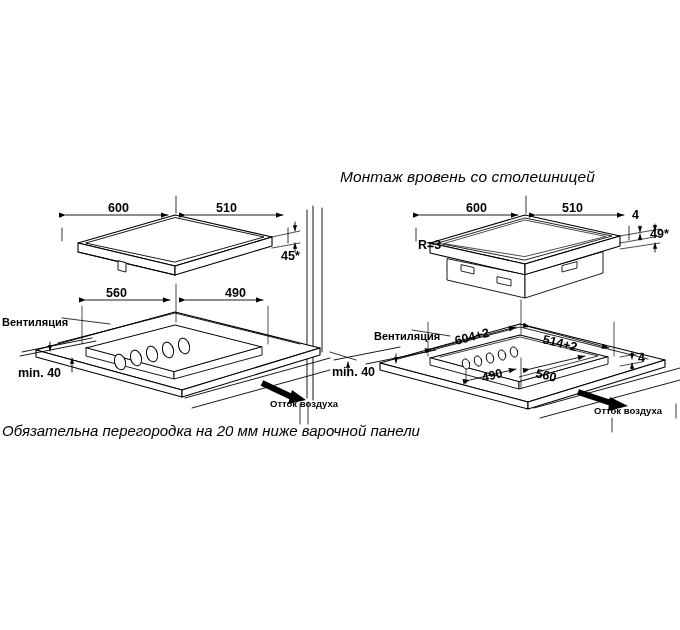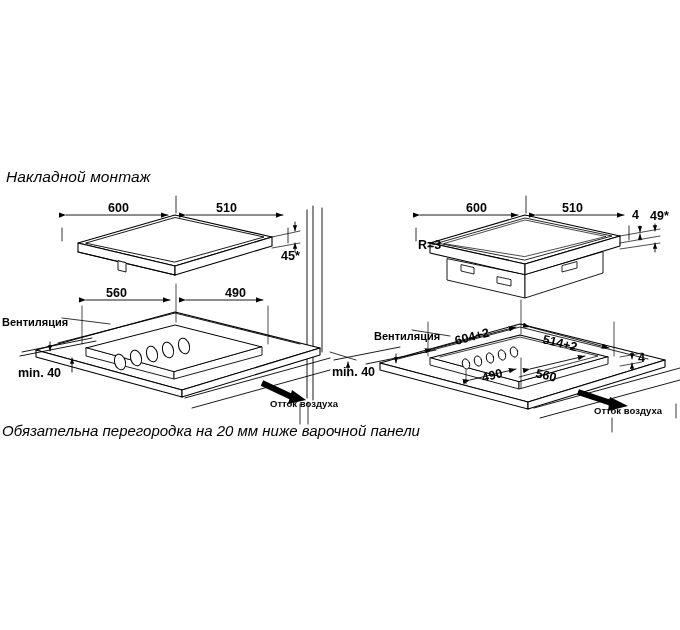"Накладной монтаж" div.txt { html: <div>Накладной монтаж</div> -> none }
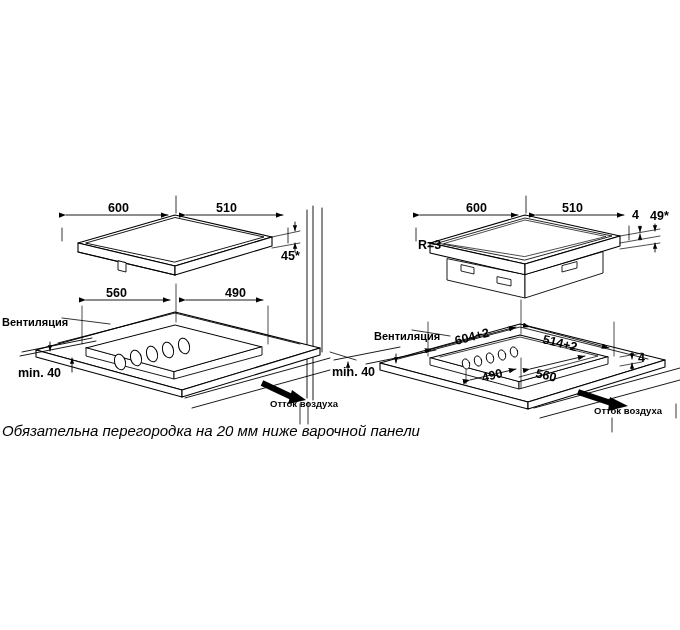"Монтаж вровень со столешницей" div.txt { html: none -> <div>Монтаж вровень со столешницей</div> }
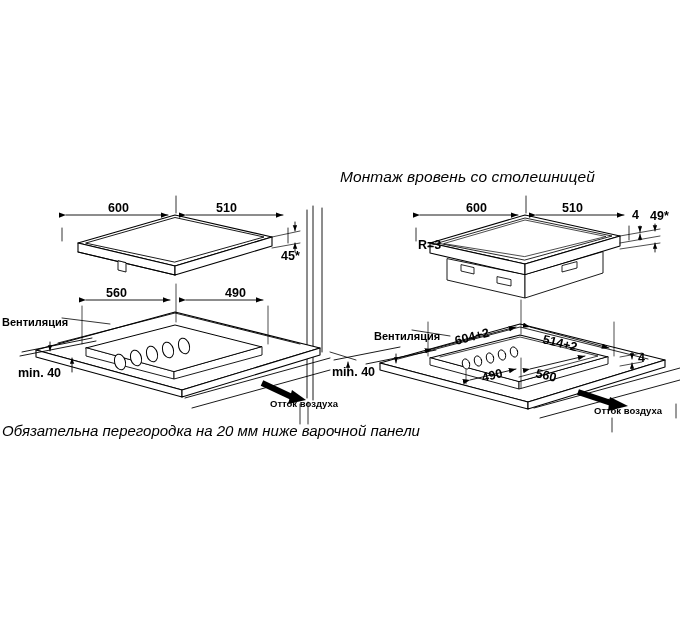"49*" div.txt { top: 209px -> 227px }
